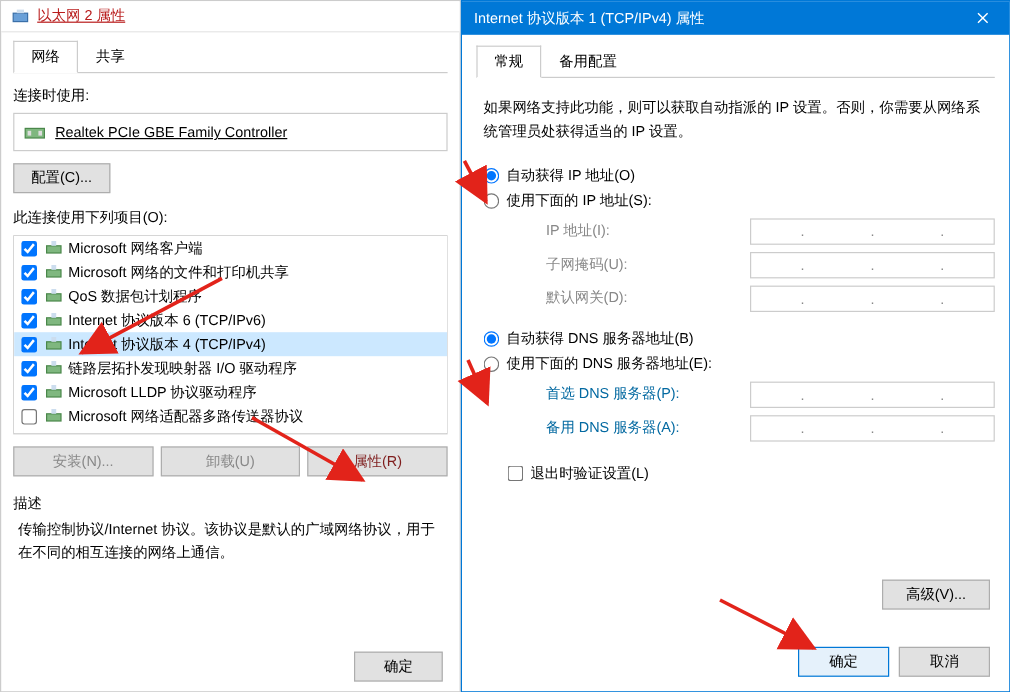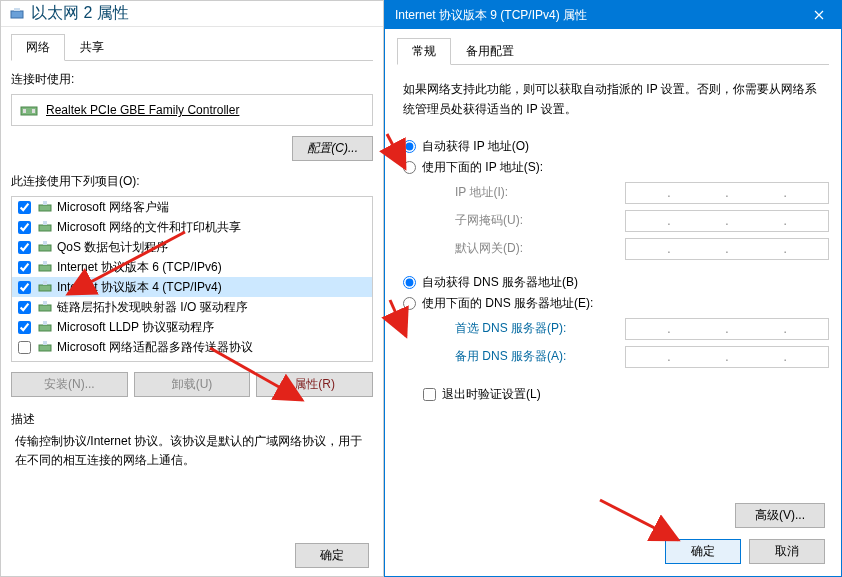"以太网 2 属性" .left-titlebar span.title-text { color: #0c4a6e -> #b91c1c; font-size: 16px -> 12px; text-decoration: none -> underline }
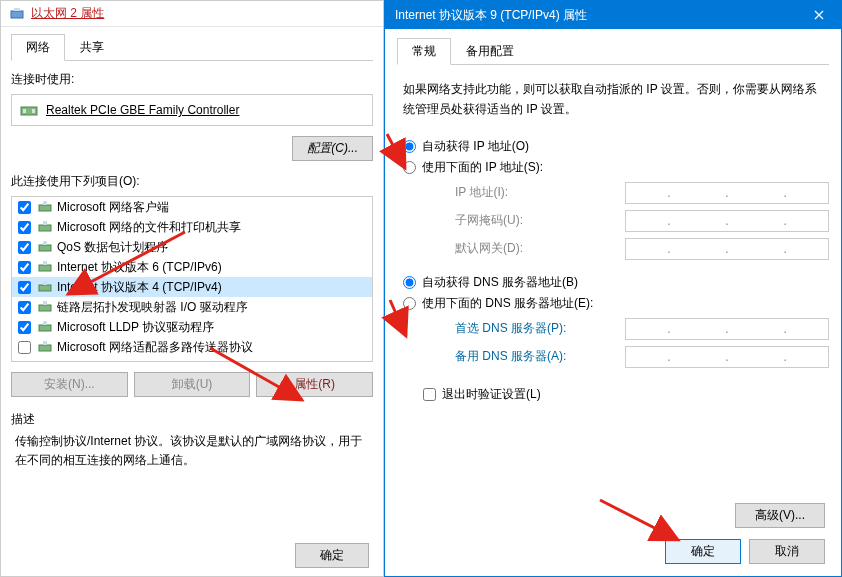"Internet 协议版本 9 (TCP/IPv4) 属性" span.title-text { text: 9 -> 1 }
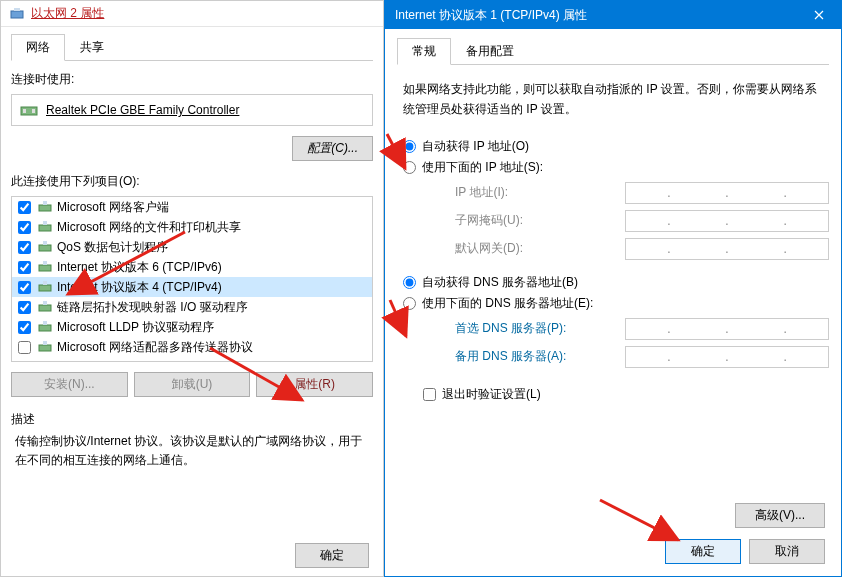"配置(C)..." .configure-row { font-style: italic -> none; justify-content: flex-end -> flex-start }
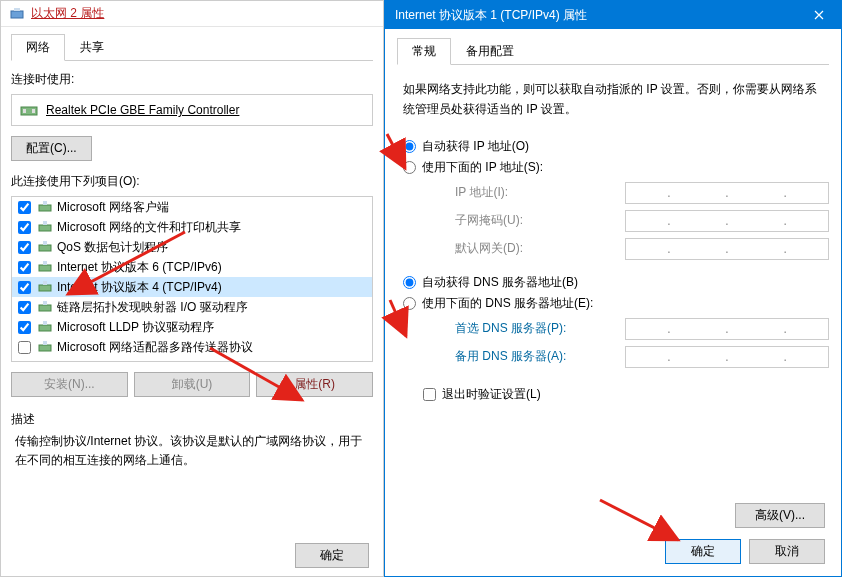"高级(V)..." .advanced-row { top: 474px -> 454px }
